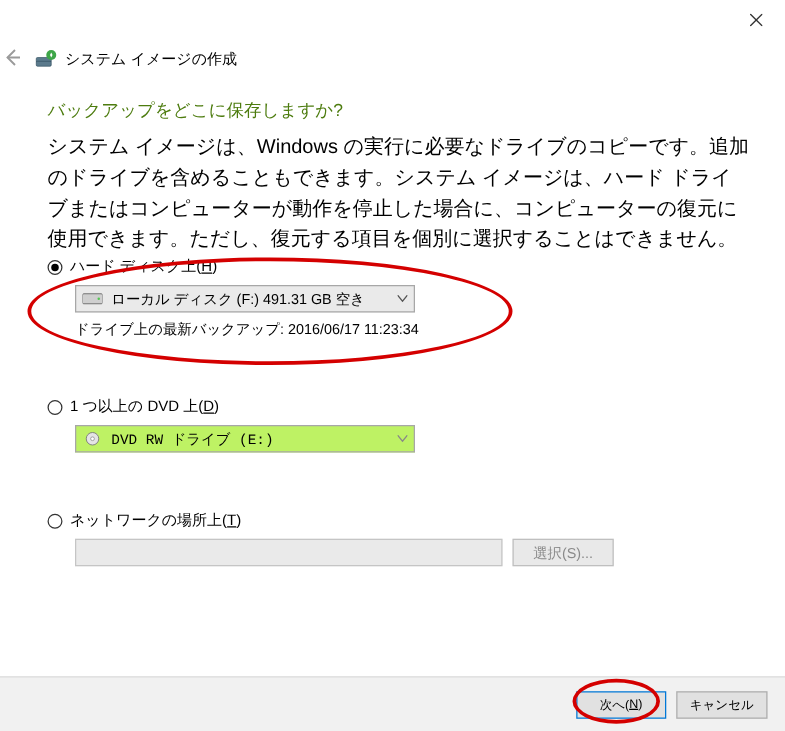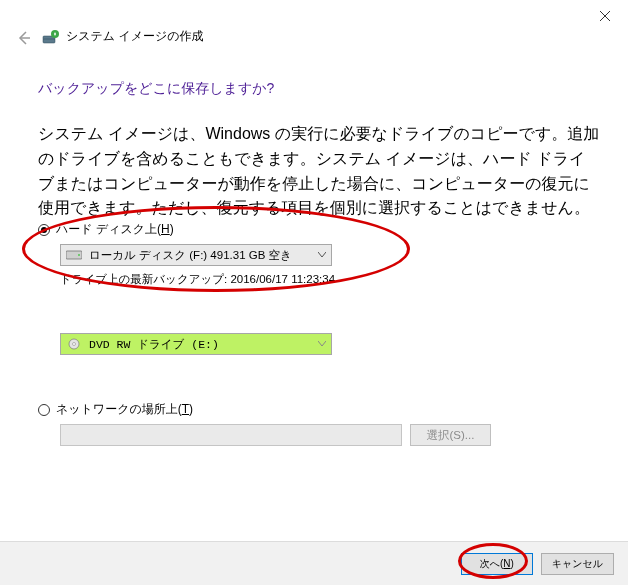"システム イメージの作成" .header { align-items: flex-start -> flex-end; padding-left: 14px -> none }
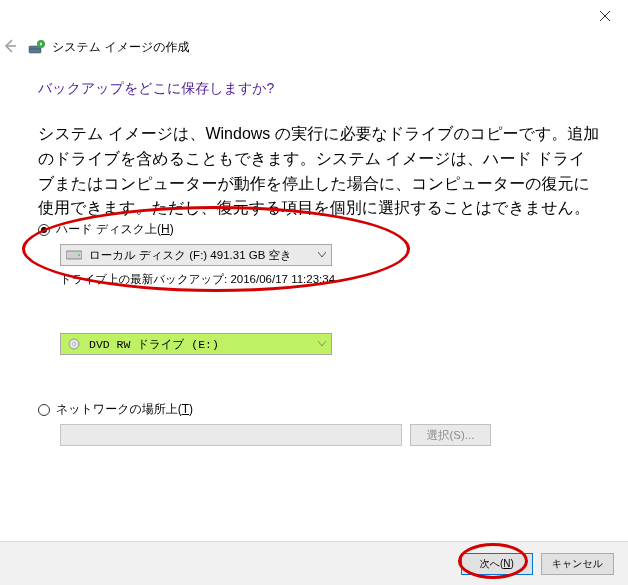"バックアップをどこに保存しますか?" .heading { color: #4c1d95 -> #4d7c0f; margin-bottom: 24px -> 8px }
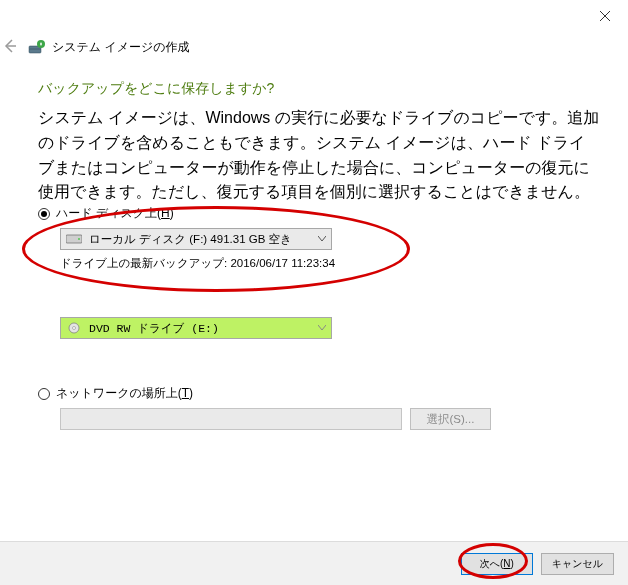"1 つ以上の DVD 上(D)" div.option-row { html: none -> <div> <div></div> <span> <span>1 つ以上の DVD 上(</span><span>D</span><span>)</span> </span> </div> }
